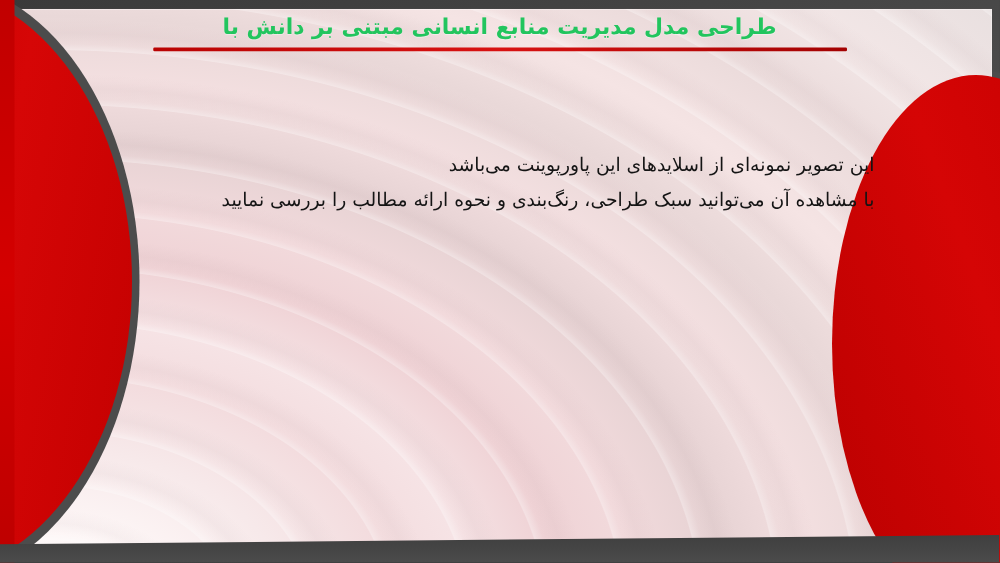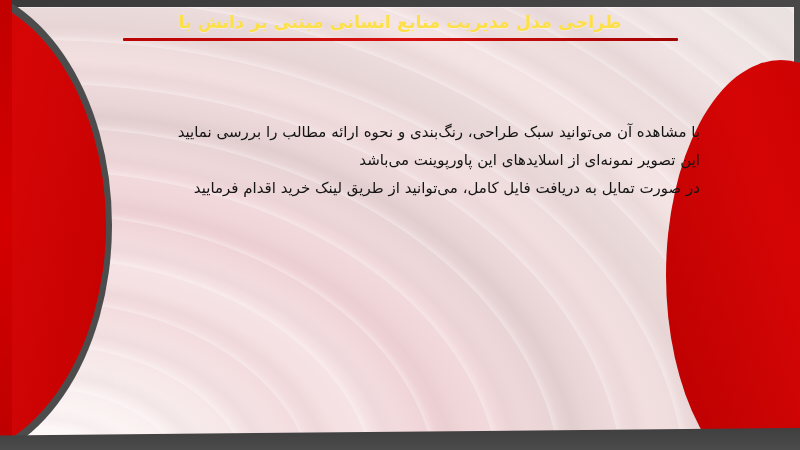"طراحی مدل مدیریت منابع انسانی" .title-line { color: #fde047 -> #22c55e }
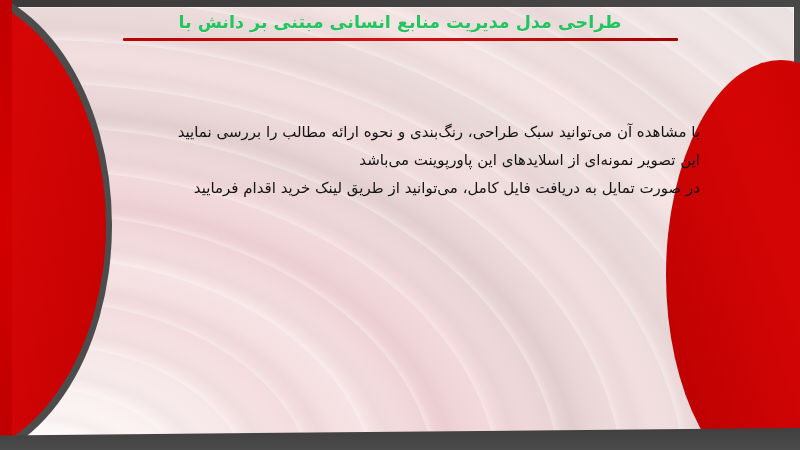"با مشاهده آن میتوانید سبک" div.body-line { order: before "این تصویر نمونه‌ای از اسلایدهای" -> after "این تصویر نمونه‌ای از اسلایدهای" }
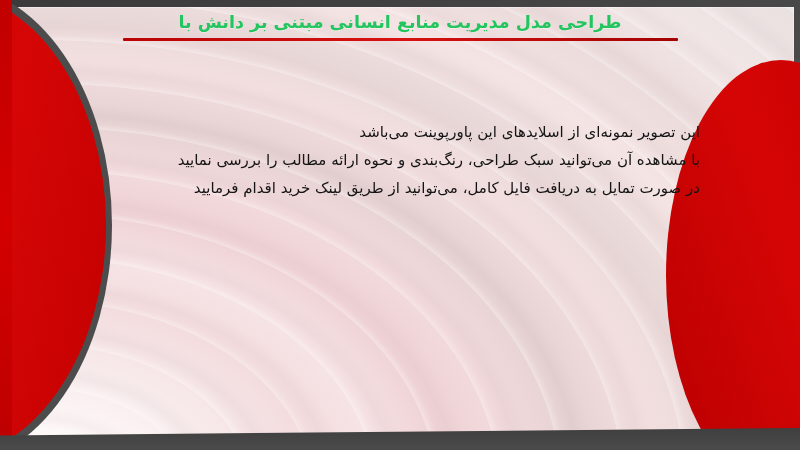"در صورت تمایل به دریافت" div.body-line { html: <div>در صورت تمایل به دریافت فایل کامل، می‌توانید از طریق لینک خرید اقدام فرمایید</div> -> none }
